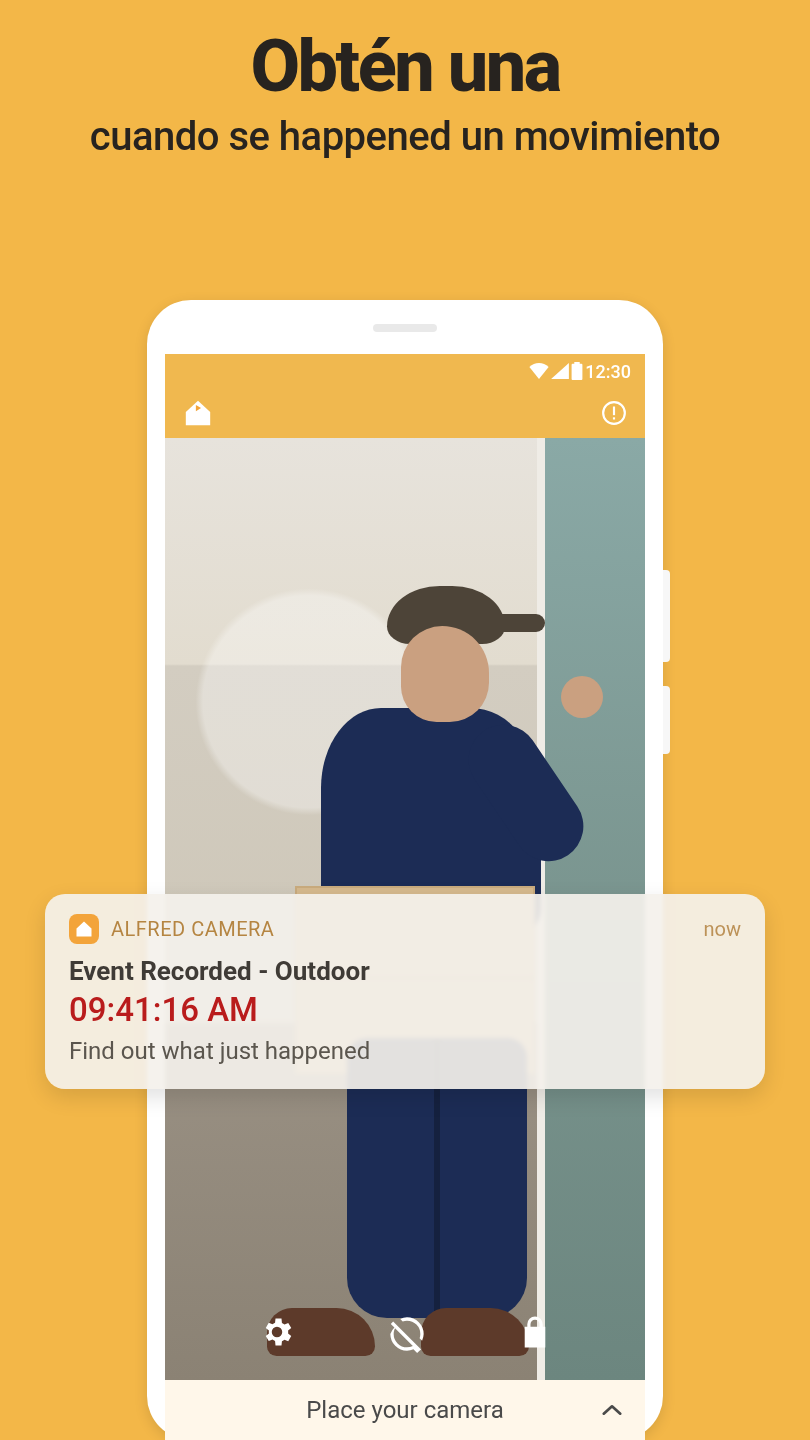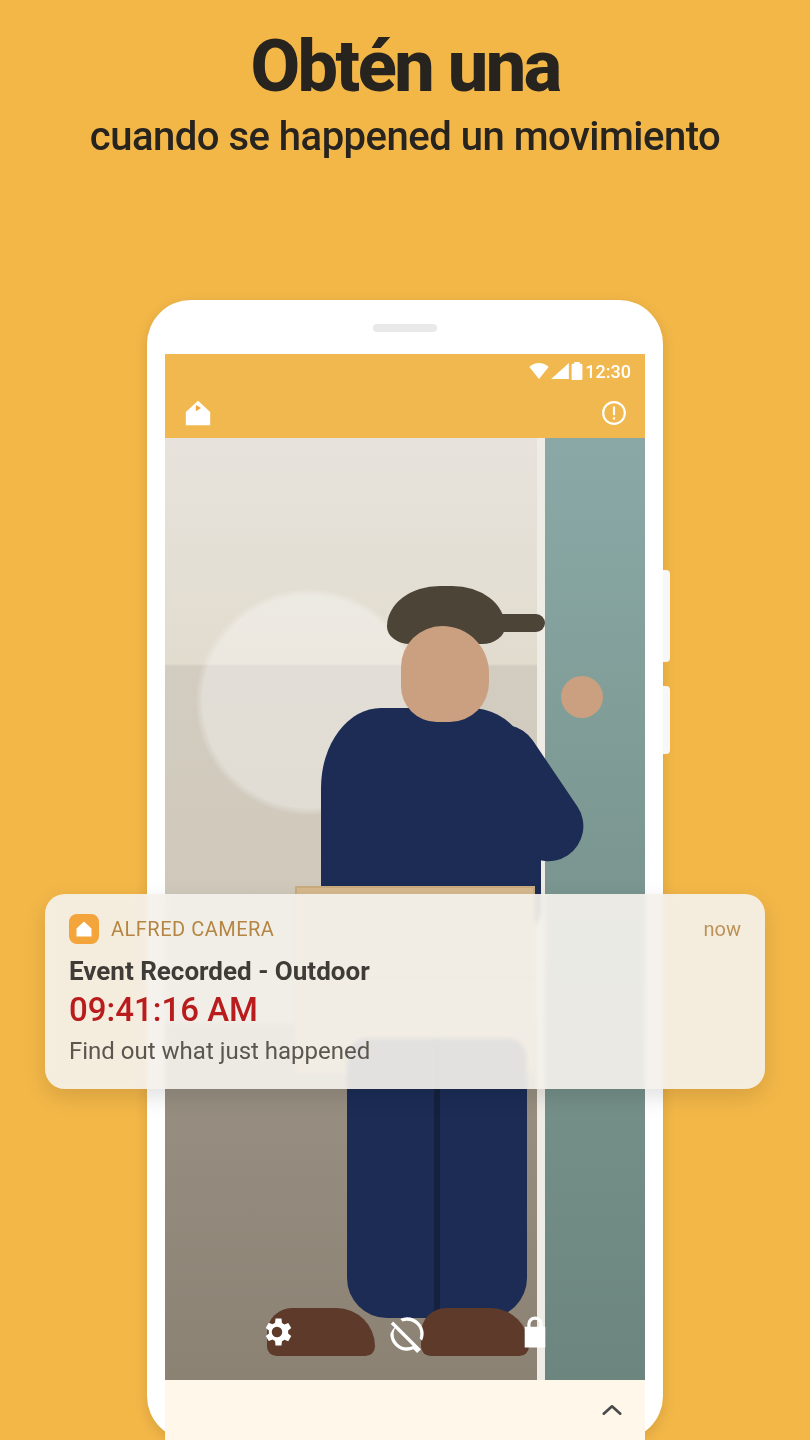"Place your camera" span { html: none -> <span>Place your camera</span> }
